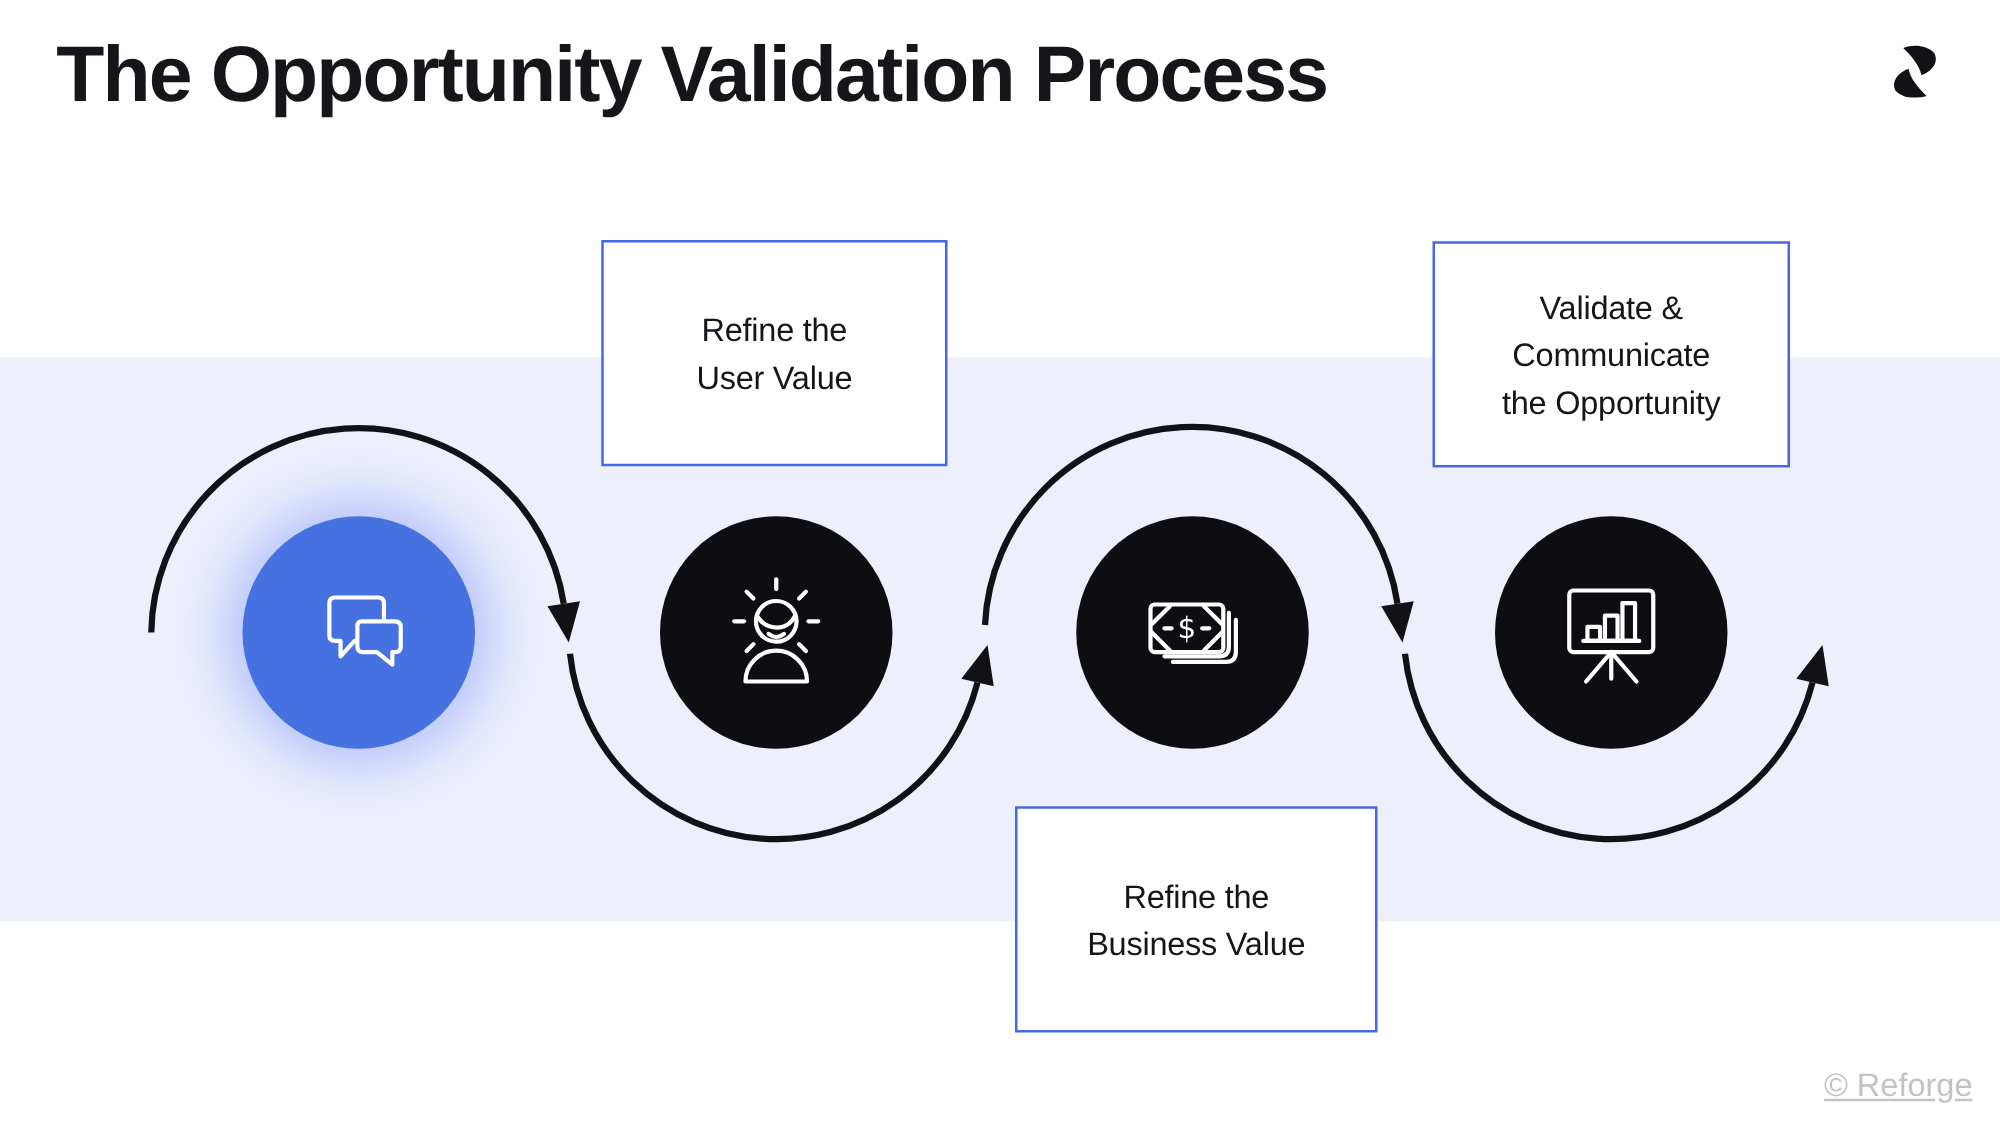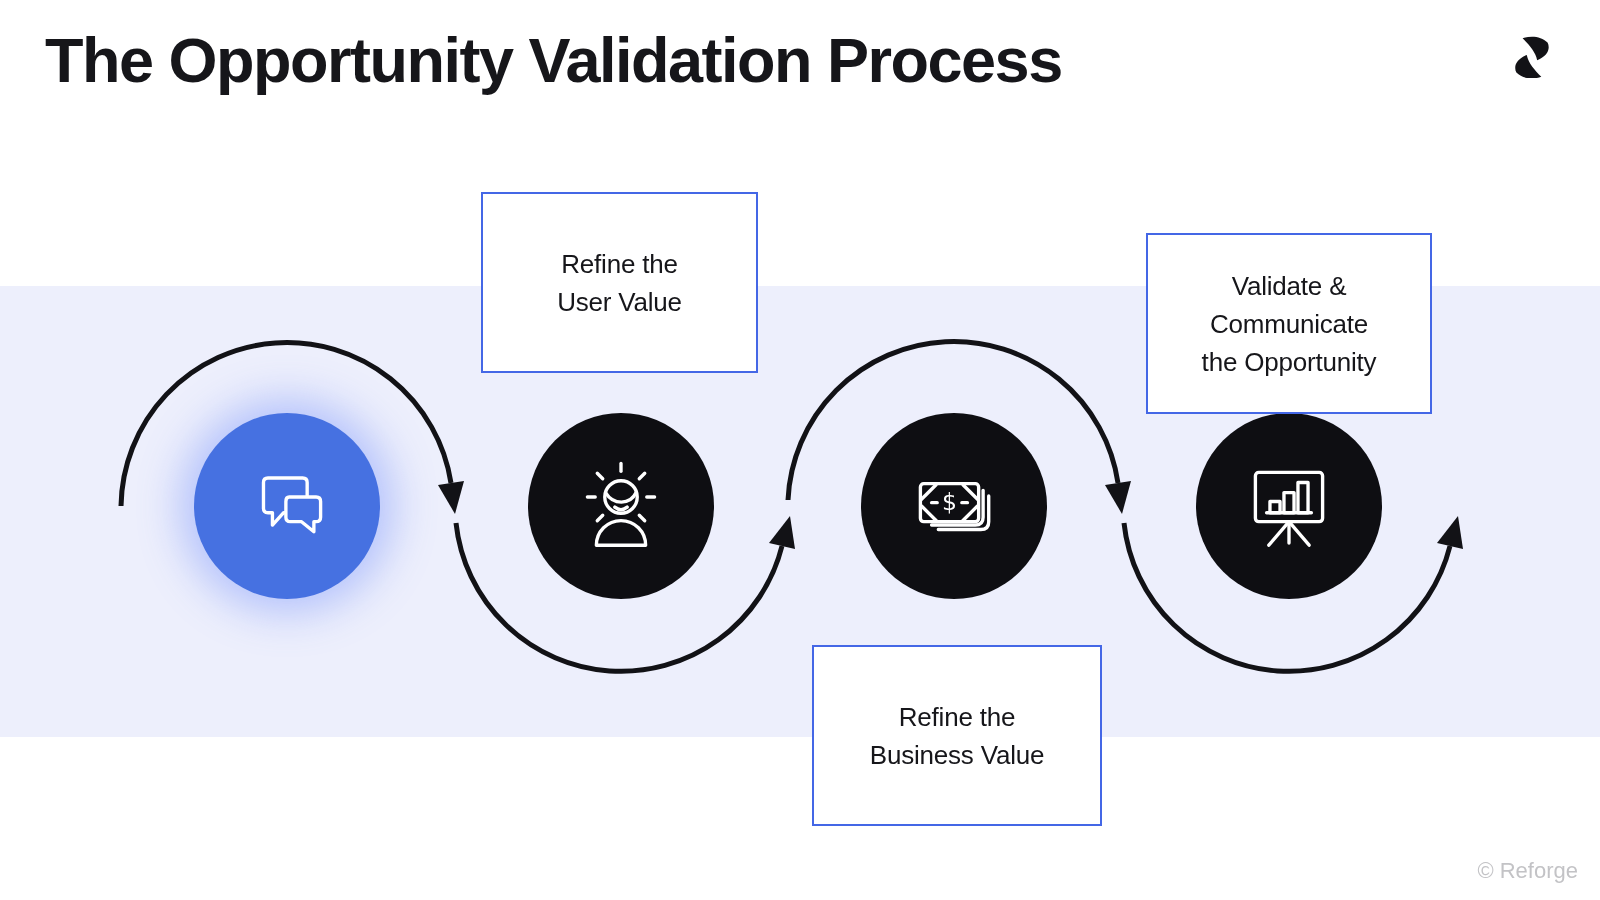"Validate &" .b4 { margin-top: 40px -> none }
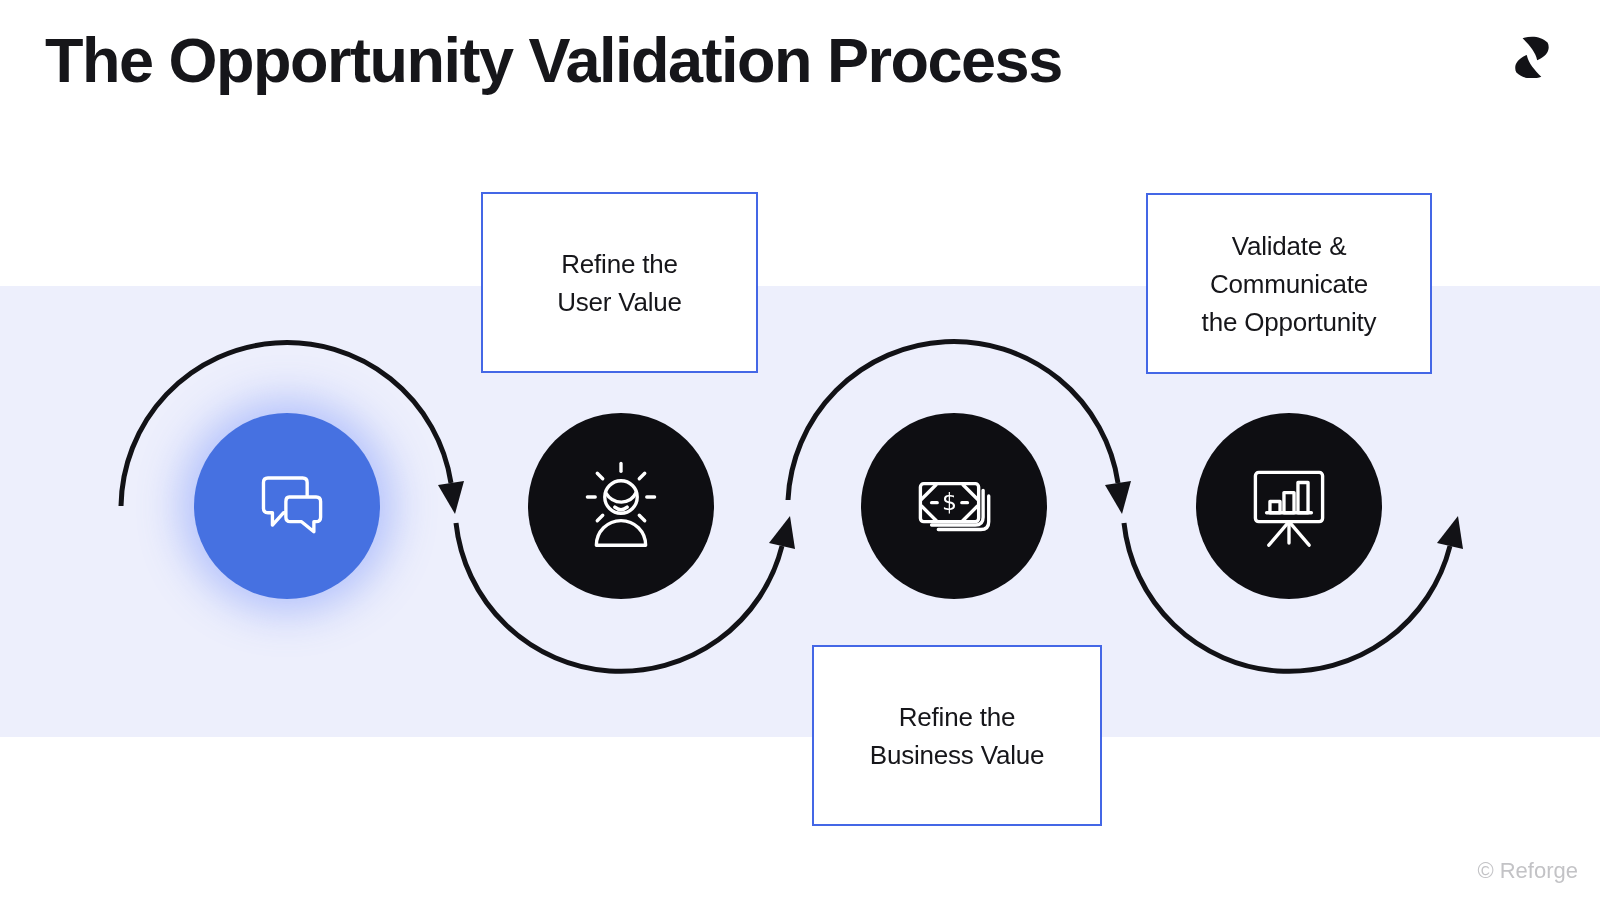"© Reforge" .copyright { font-size: 22px -> 26px; text-decoration: none -> underline }
